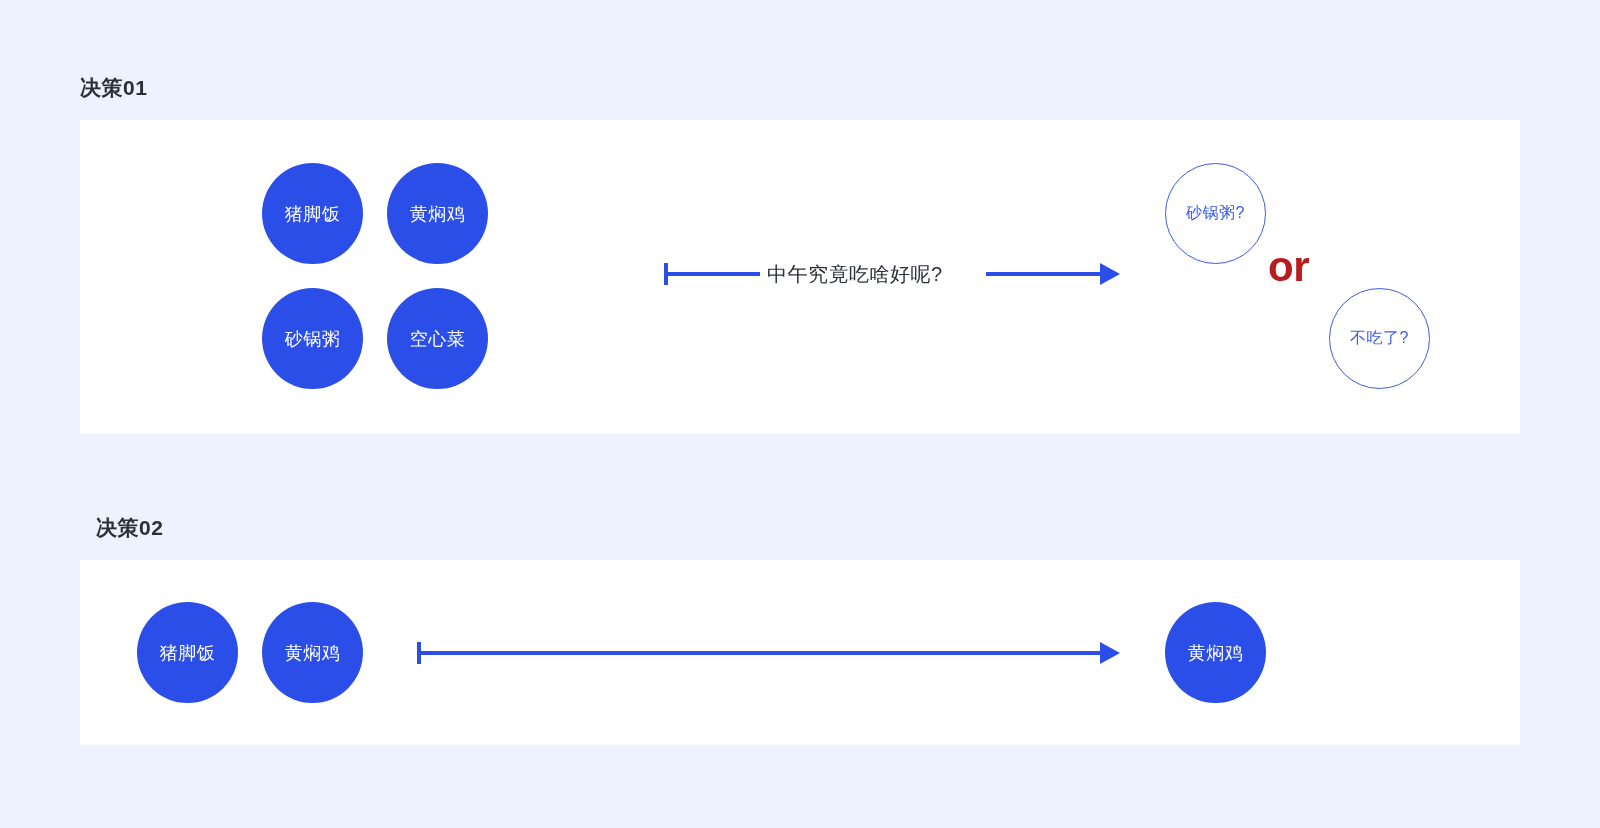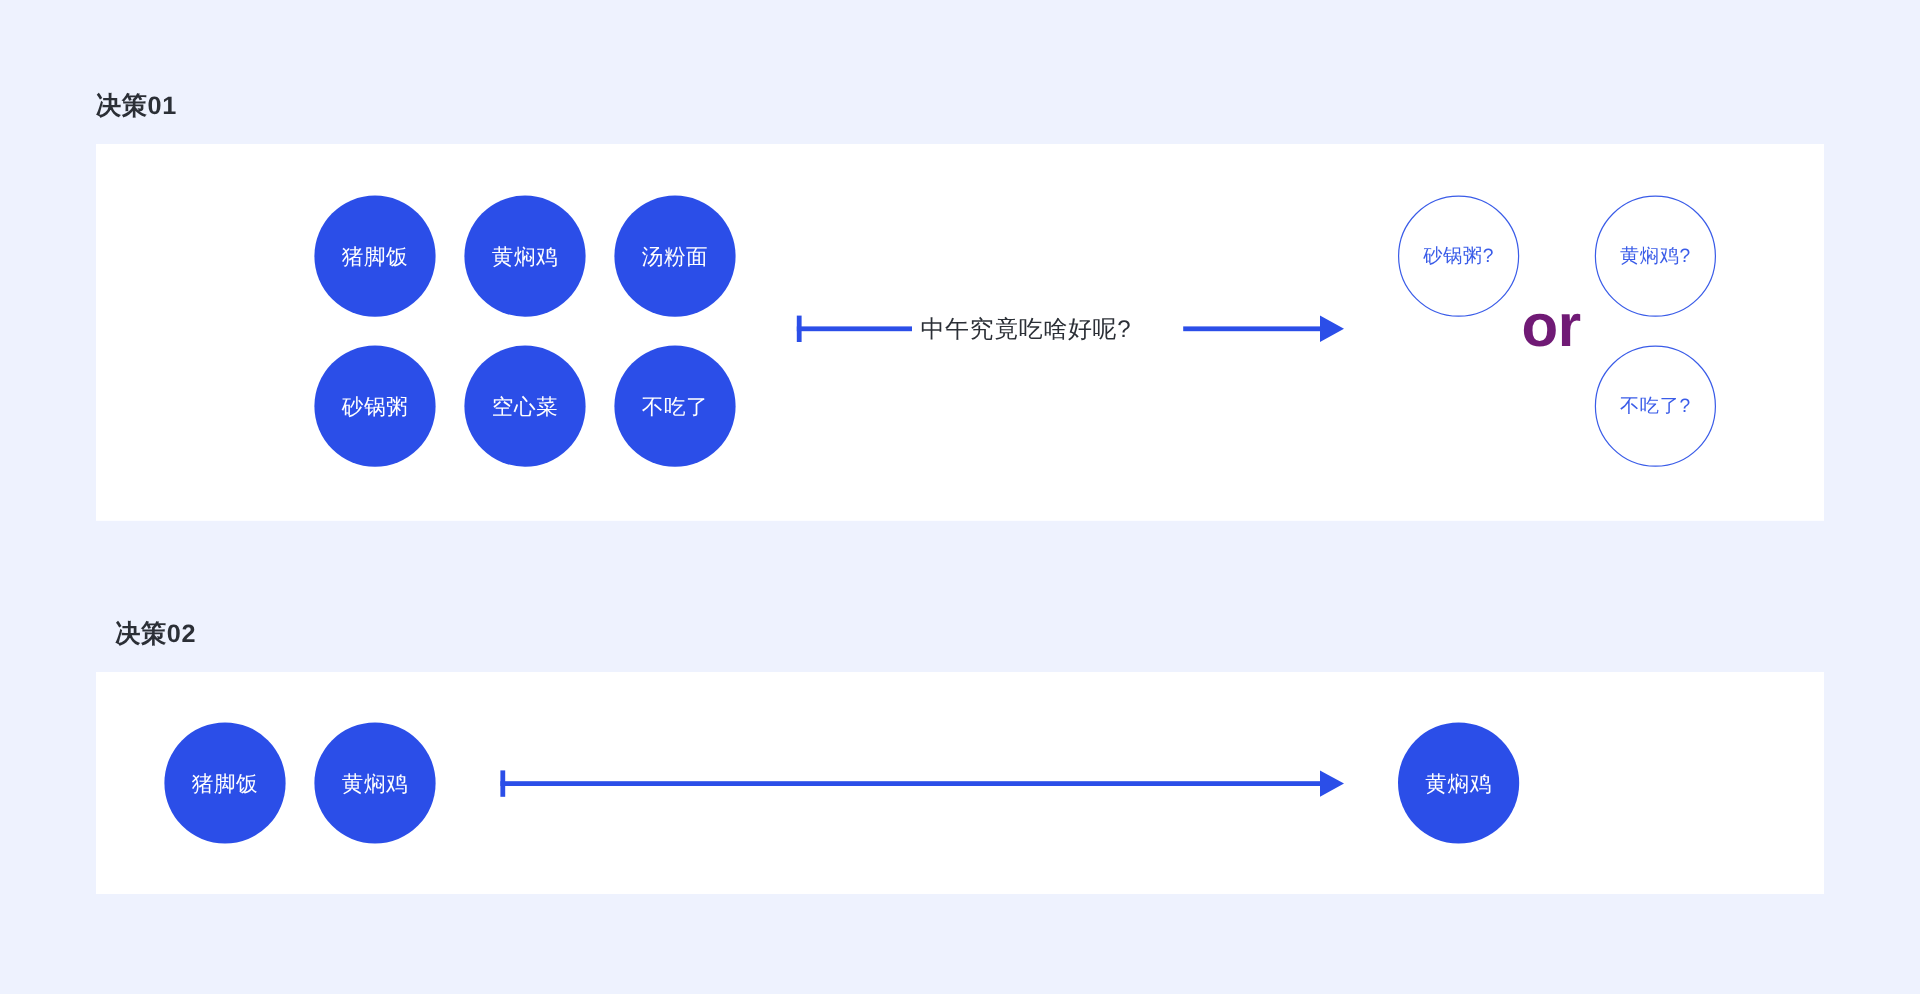"汤粉面" div.circle { html: <div>汤粉面</div> -> none }
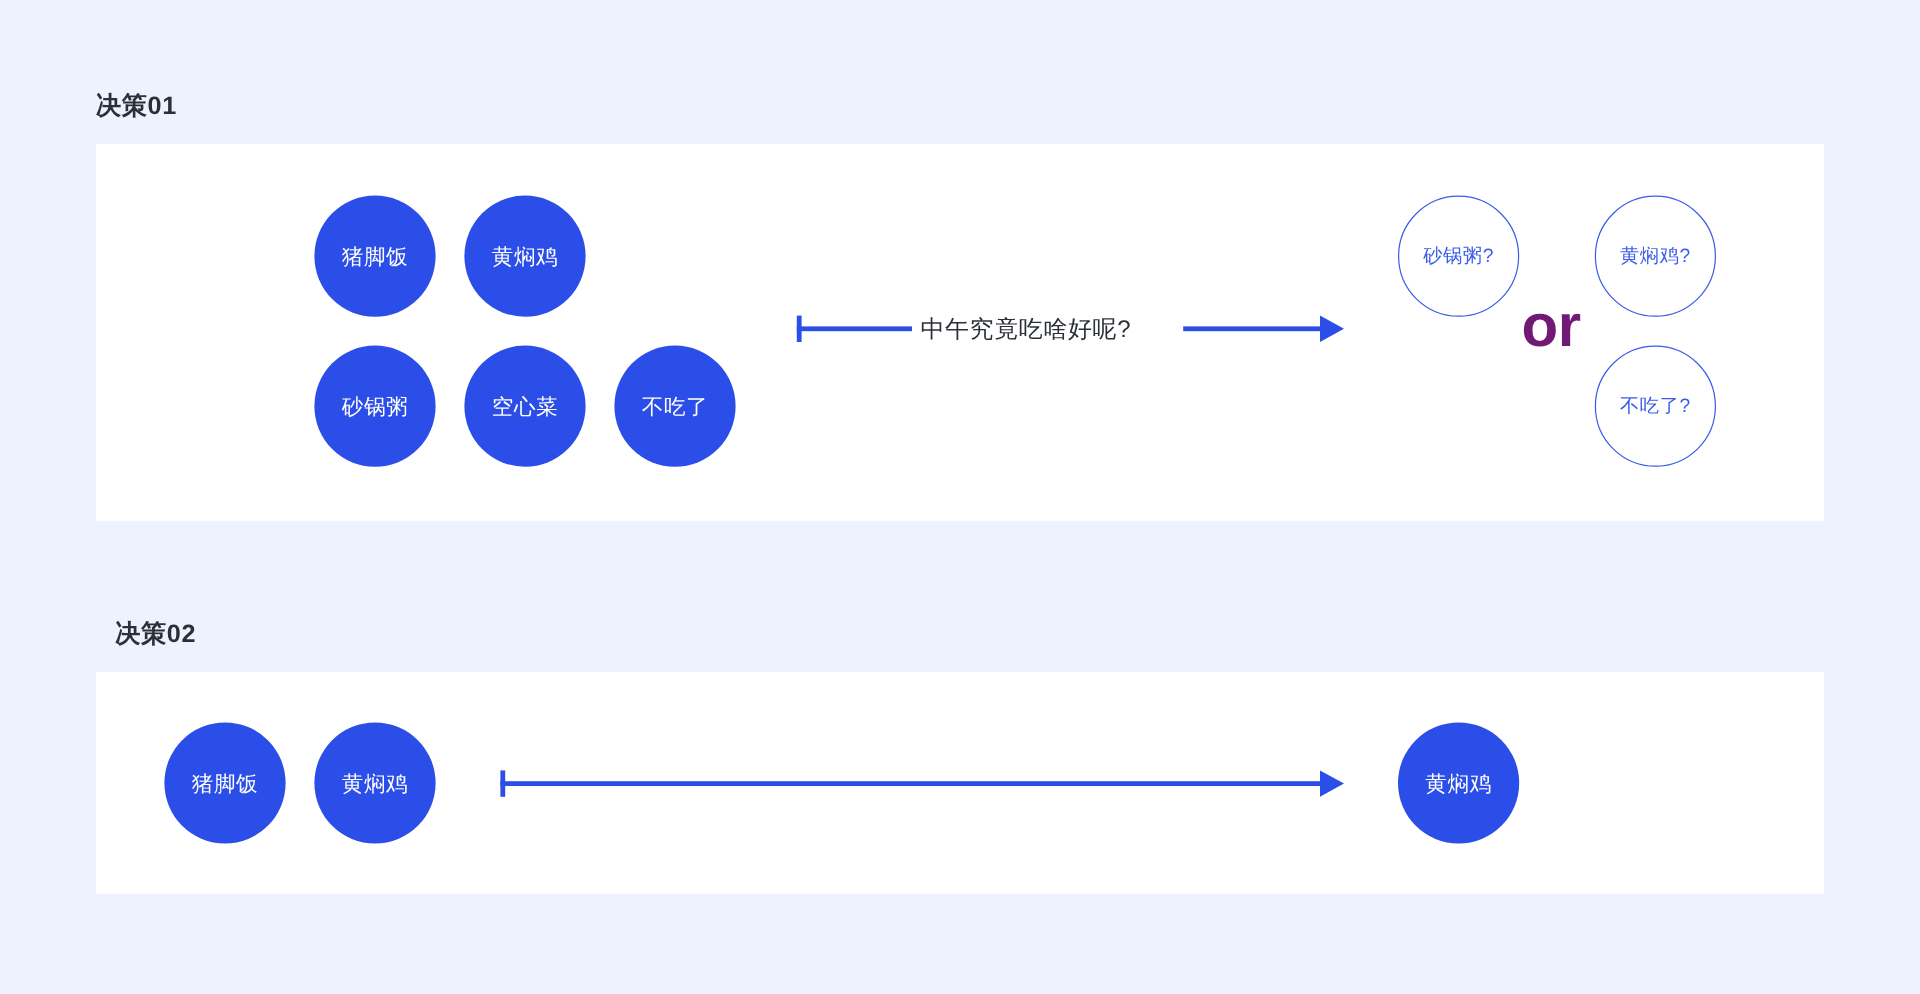"黄焖鸡?" div.circle { html: <div>黄焖鸡?</div> -> none }
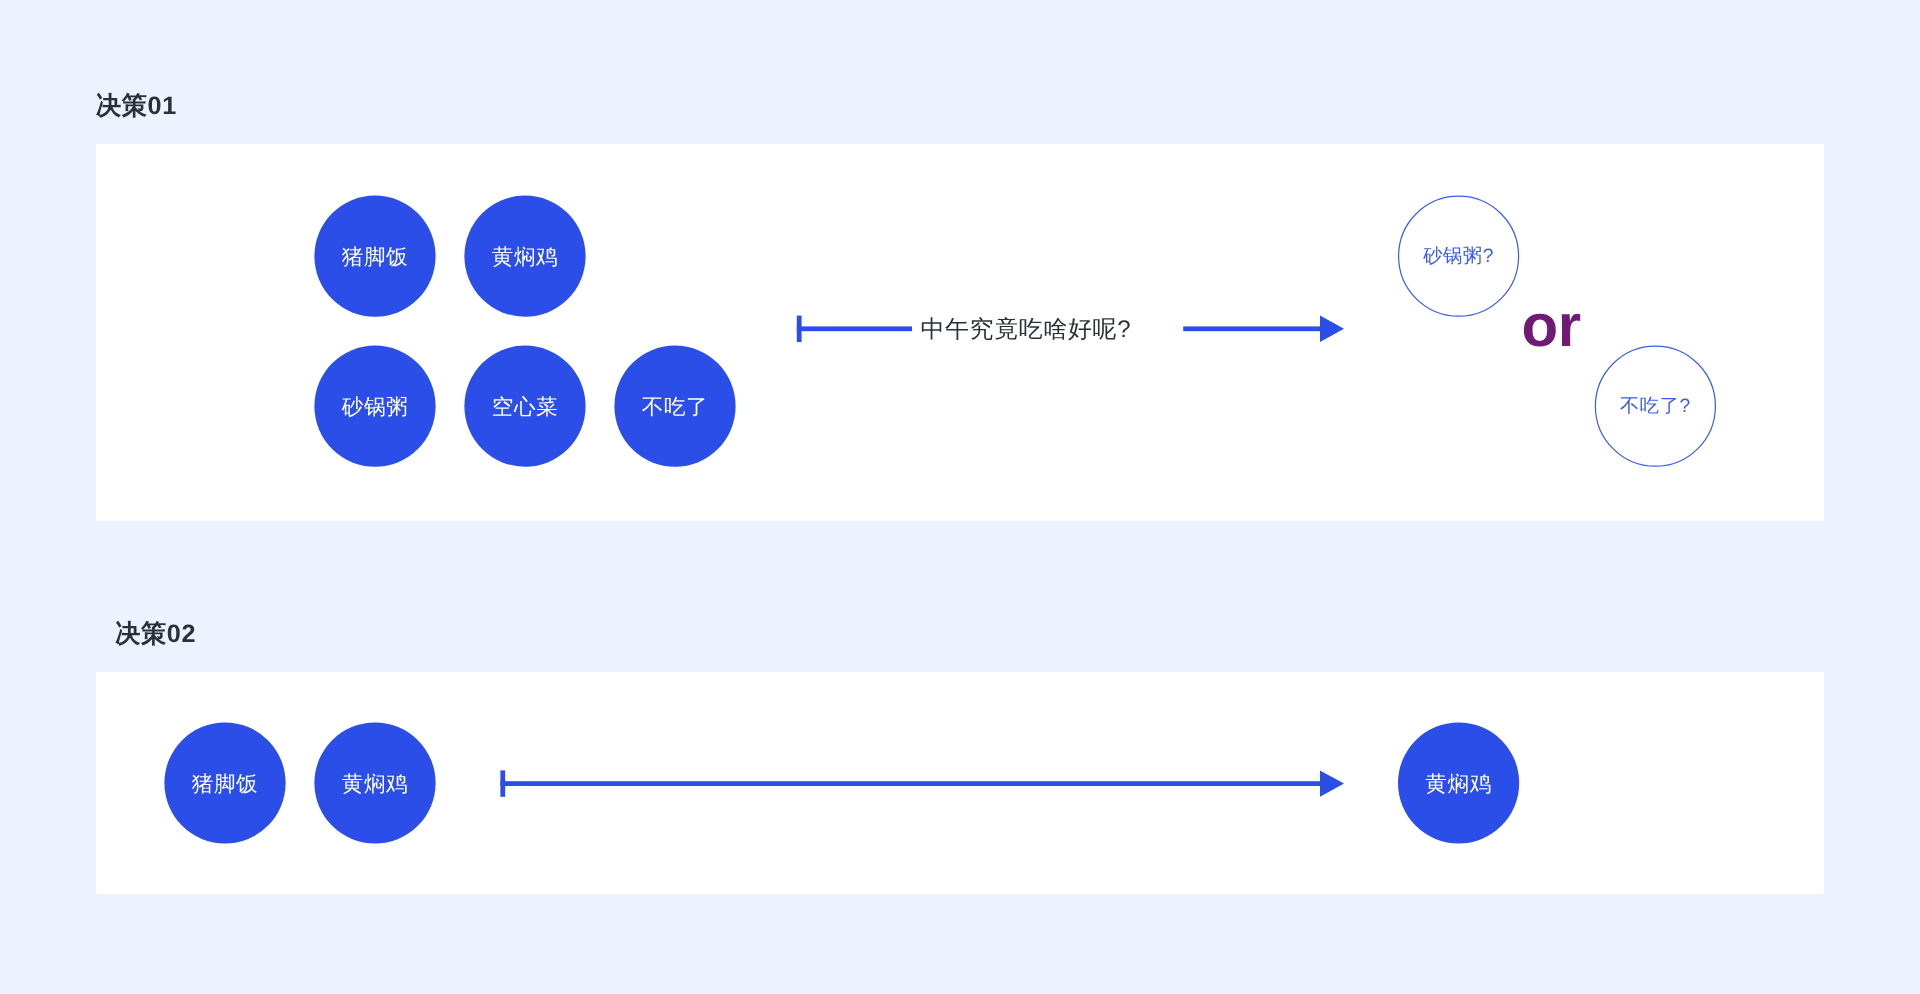"or" #or-text { color: #701a75 -> #b91c1c; font-size: 50px -> 42px }
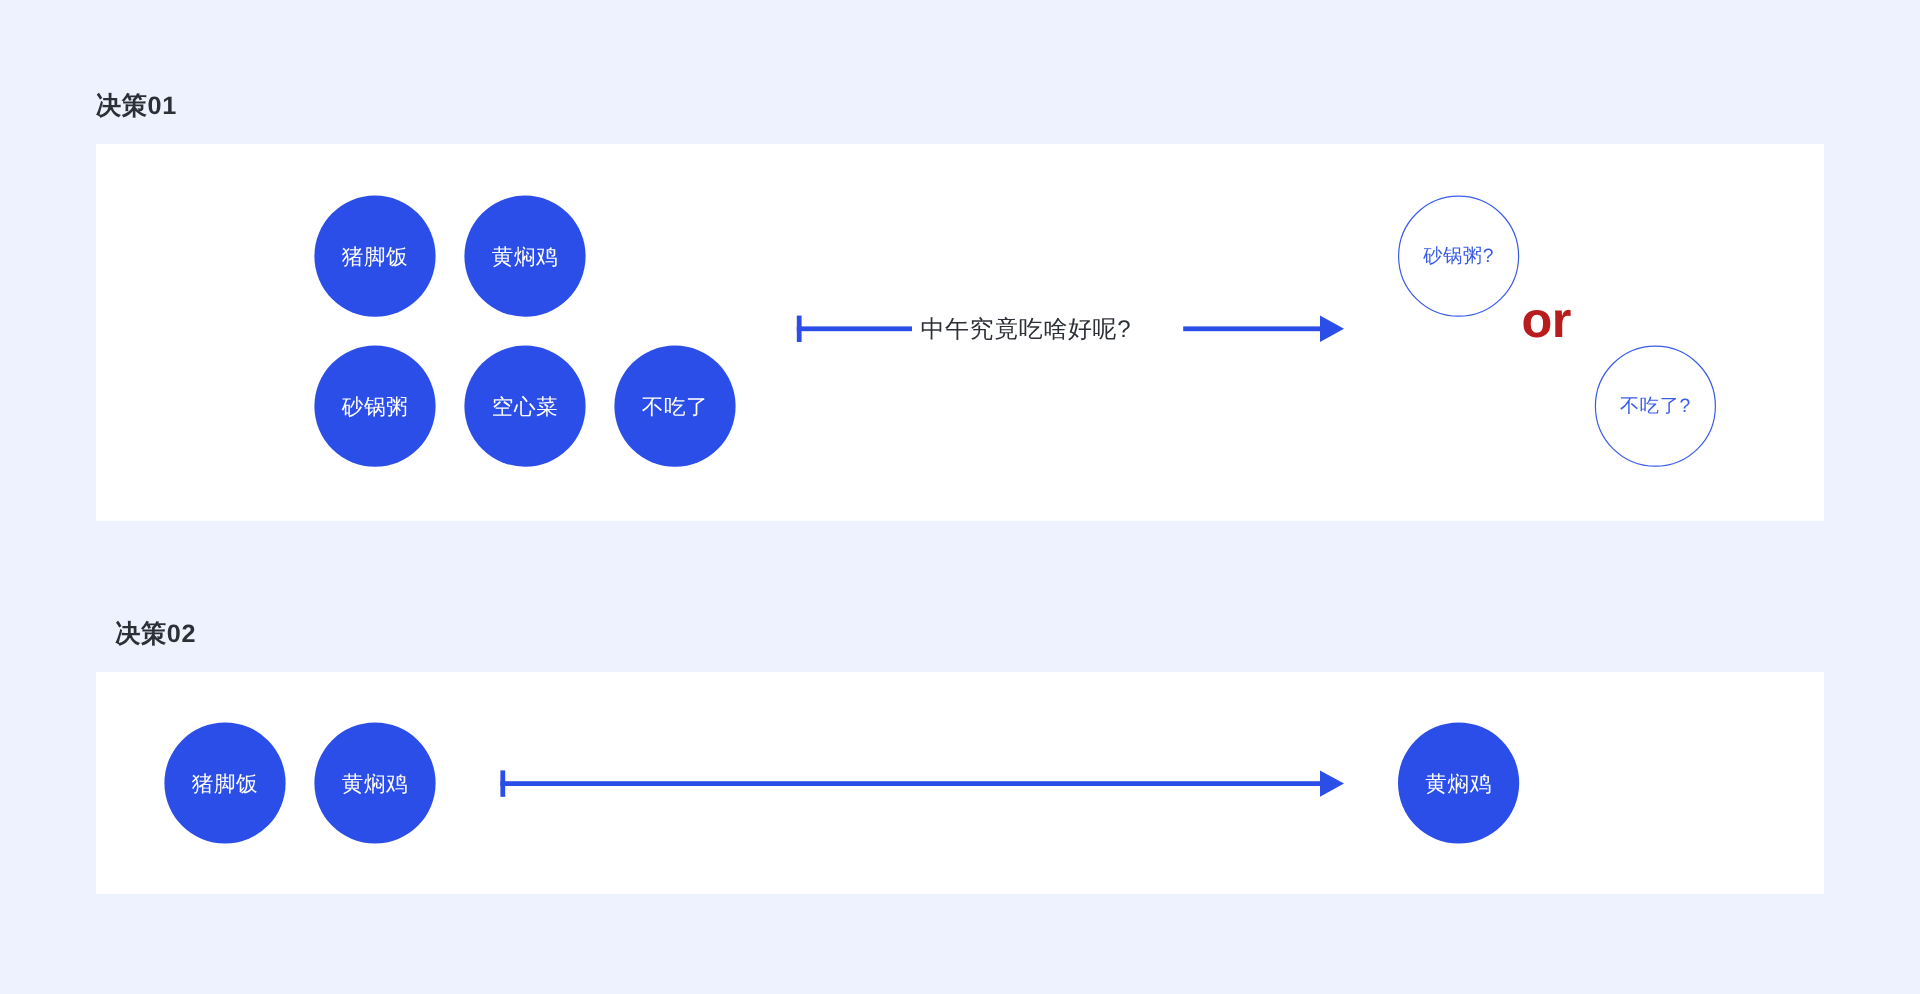"不吃了" div.circle { html: <div>不吃了</div> -> none }
